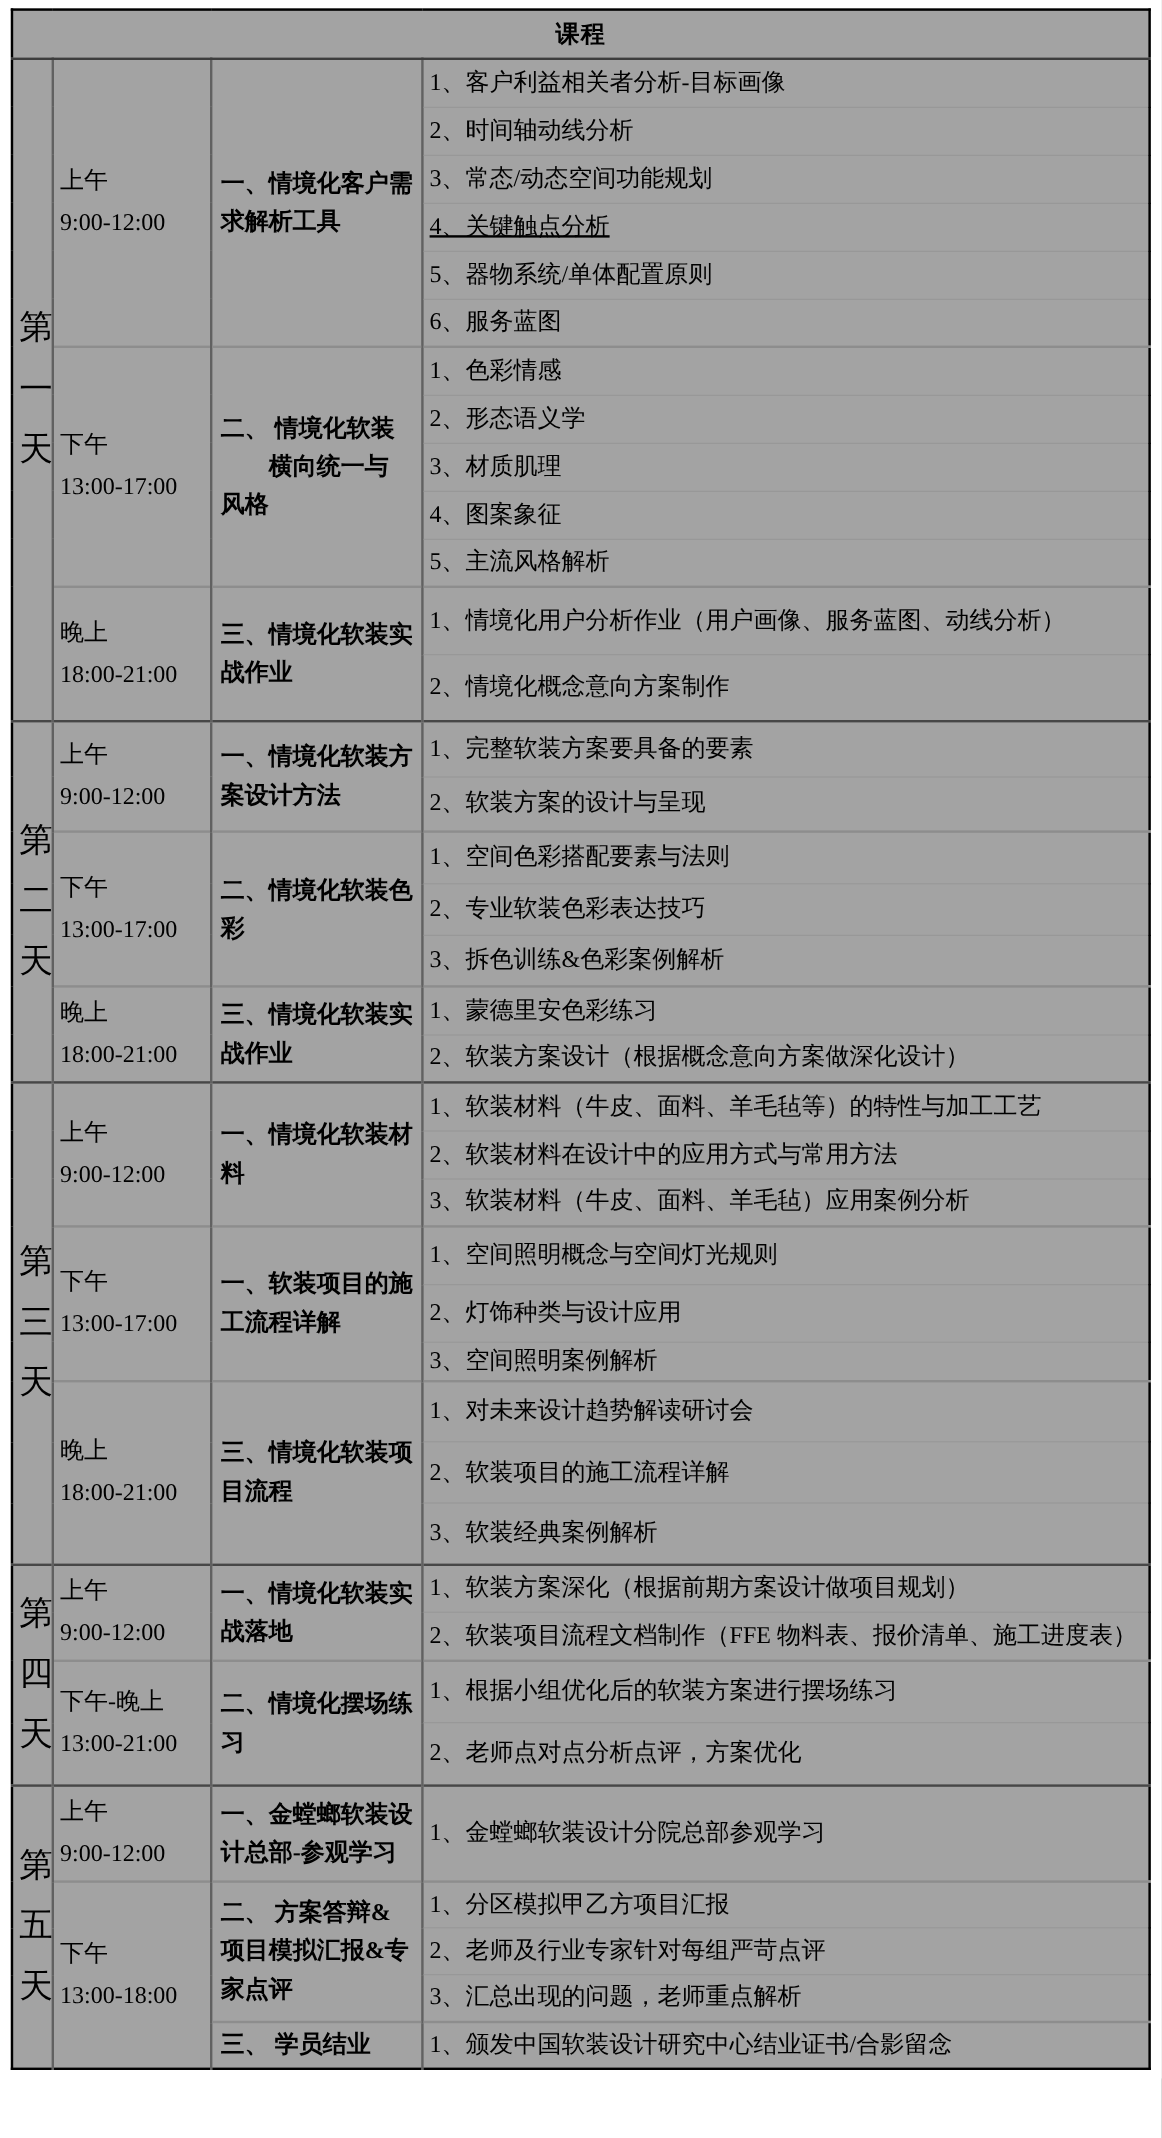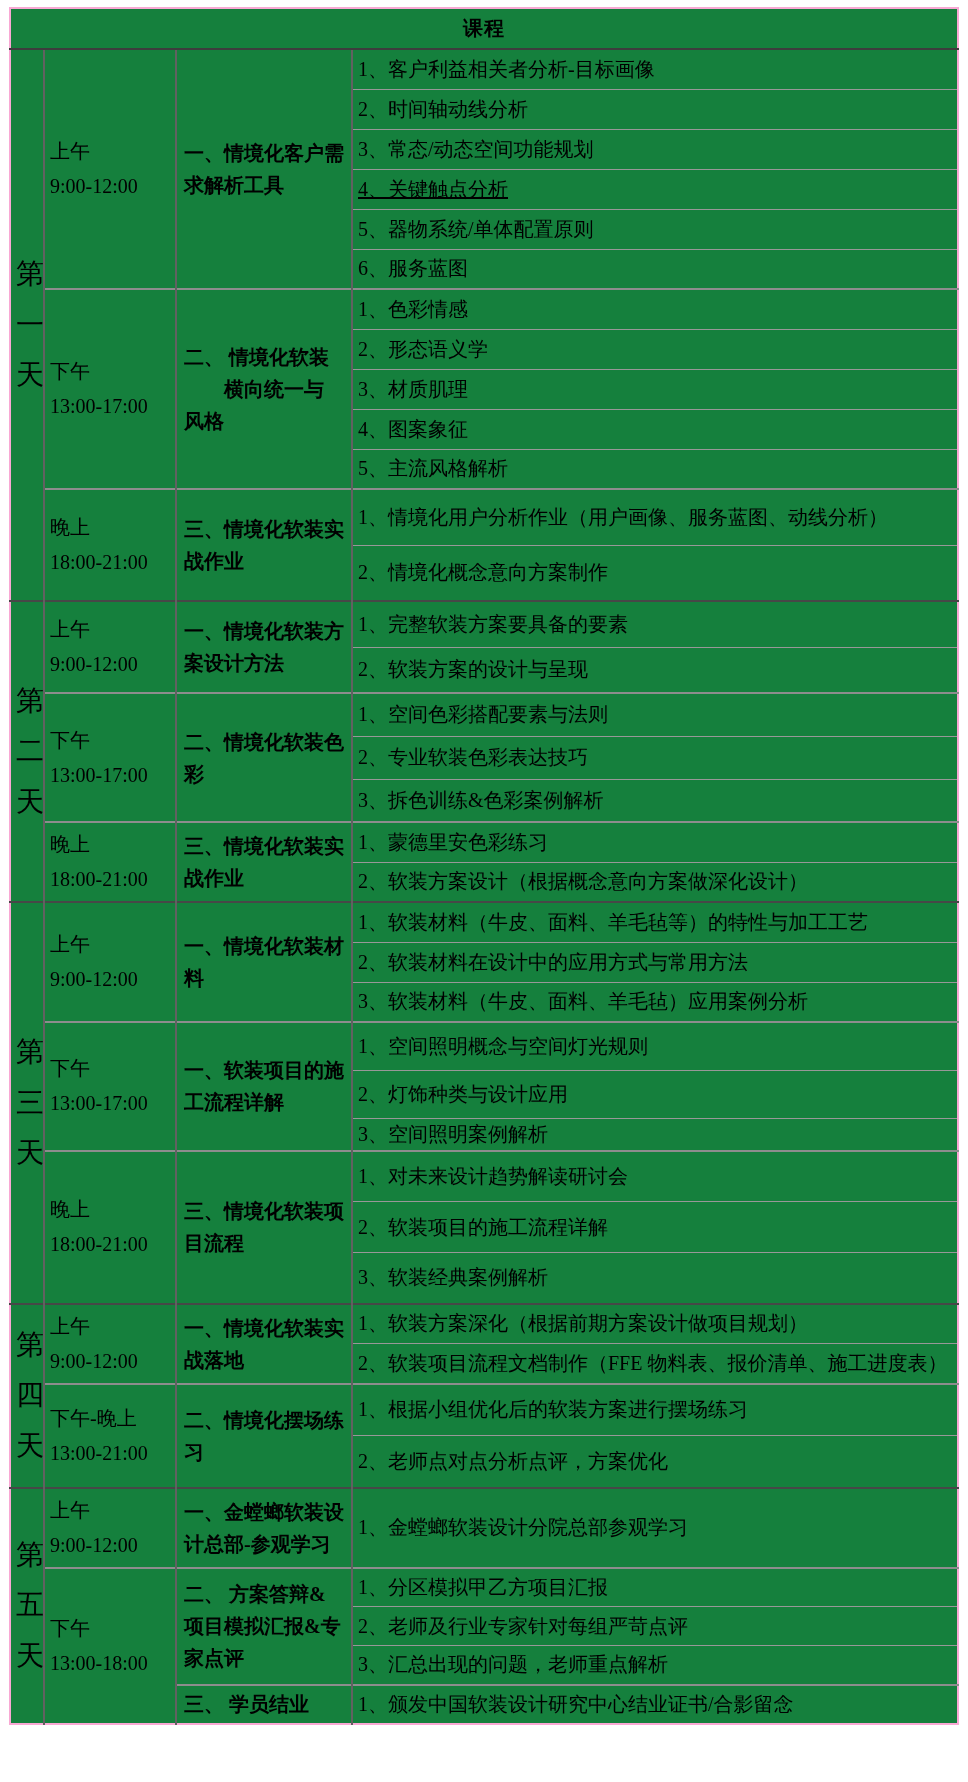"课程" table { background: #15803d -> #a3a3a3; border: 2px solid #f9a8d4 -> 2px solid #000000 }
